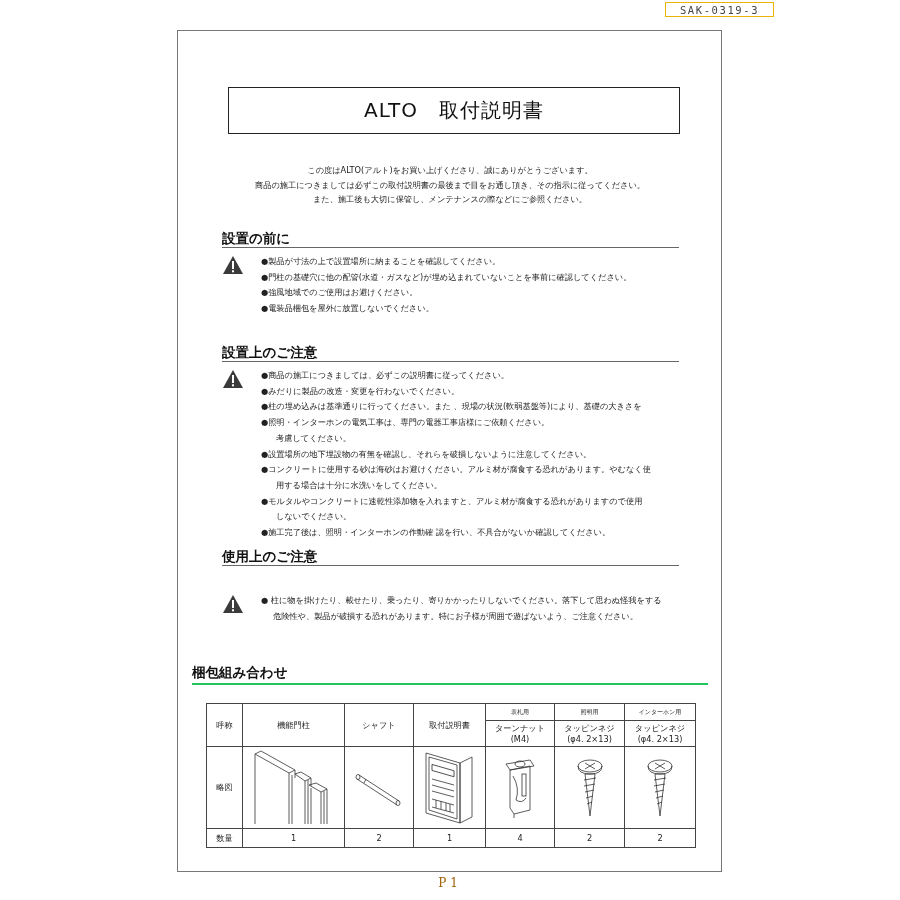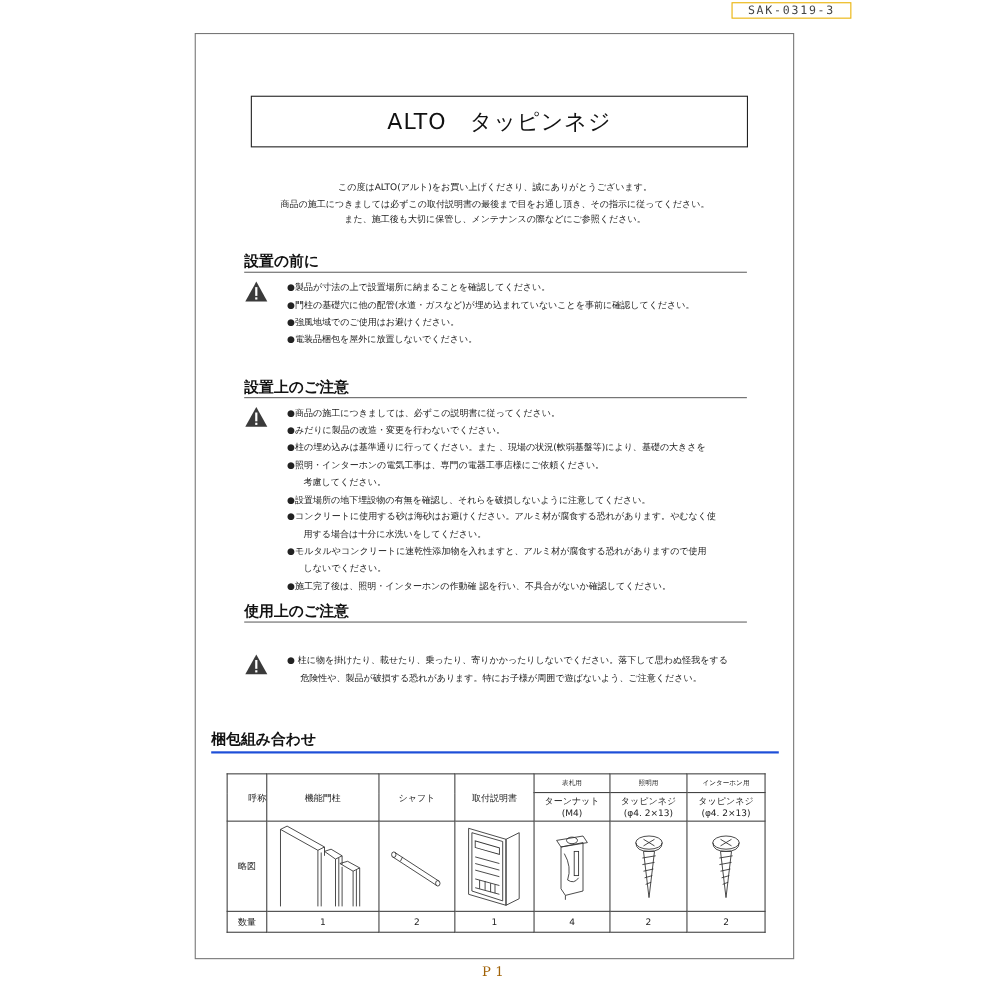"ALTO タッピンネジ" div.title-box { text: タッピンネジ -> 取付説明書 }
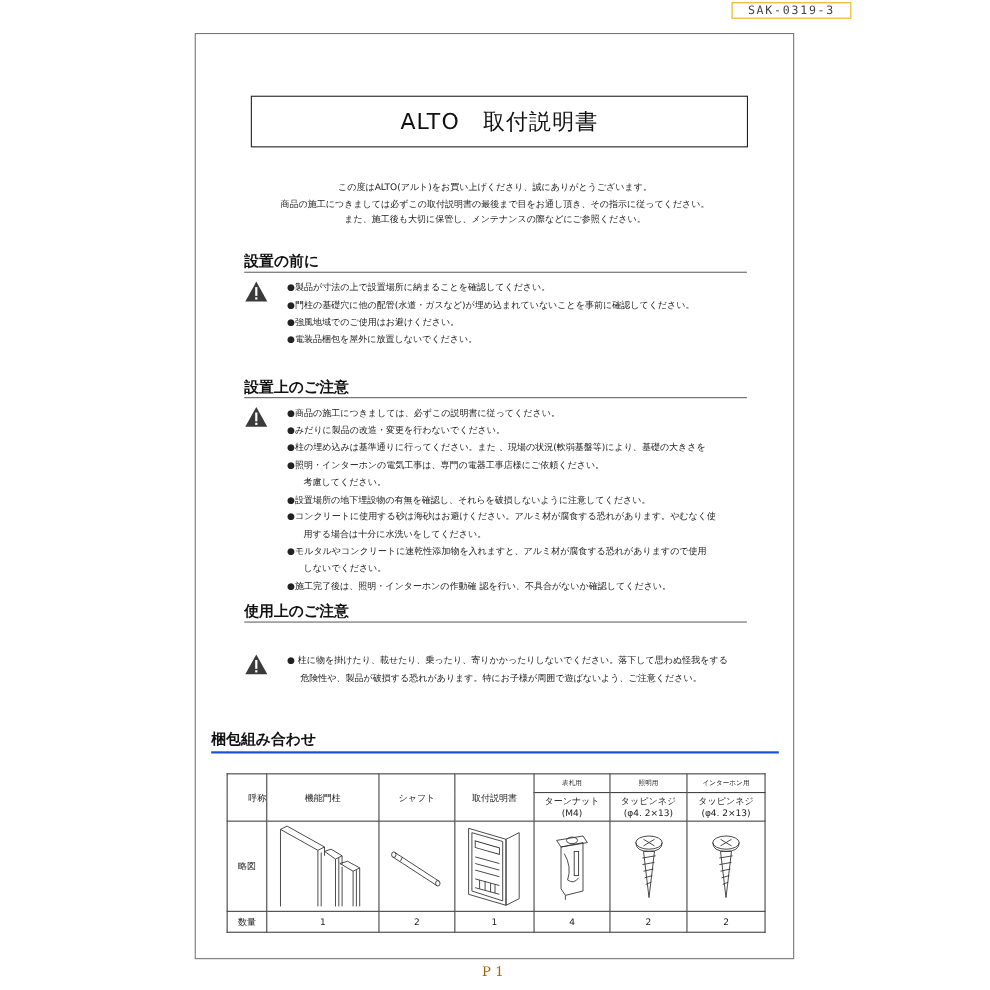"梱包組み合わせ" .pack-h { border-bottom: 2px solid #1d4ed8 -> 2px solid #22c55e }
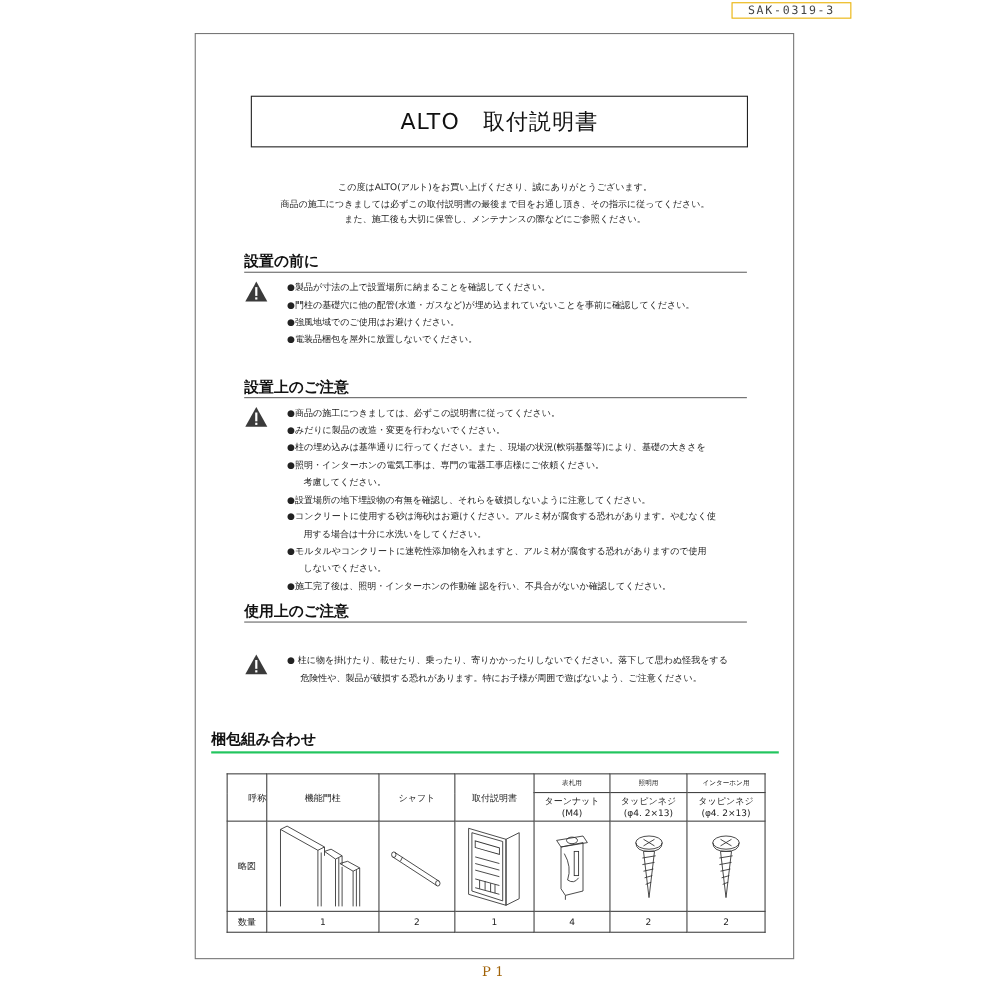"呼称" td { text-align: right -> none }
